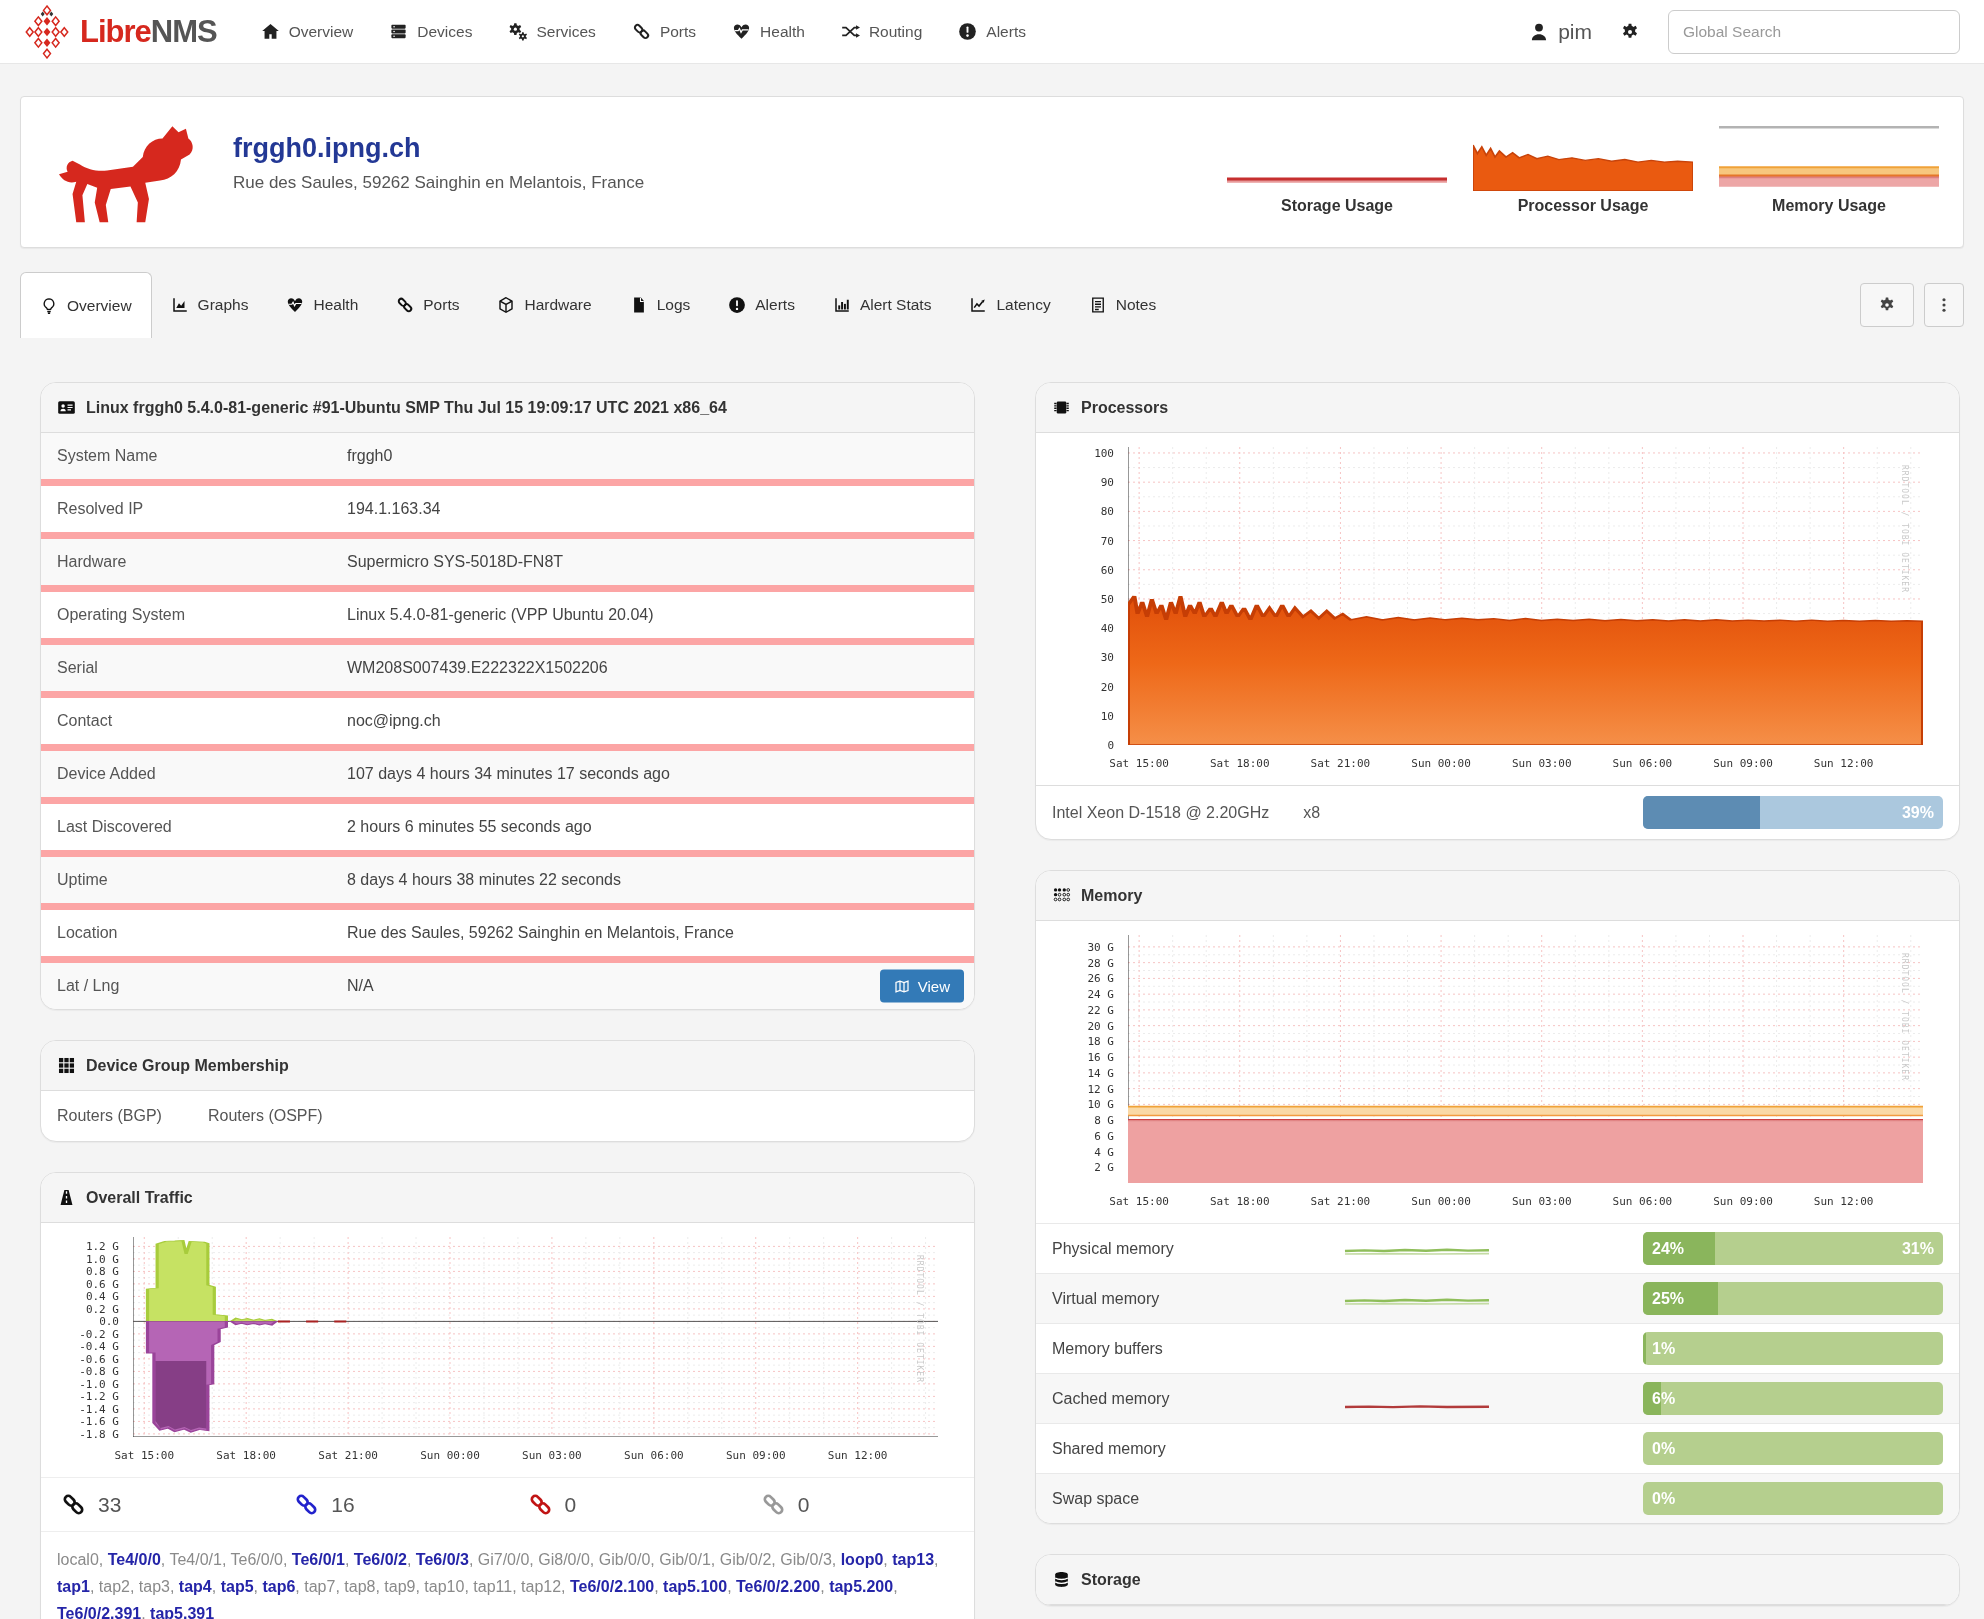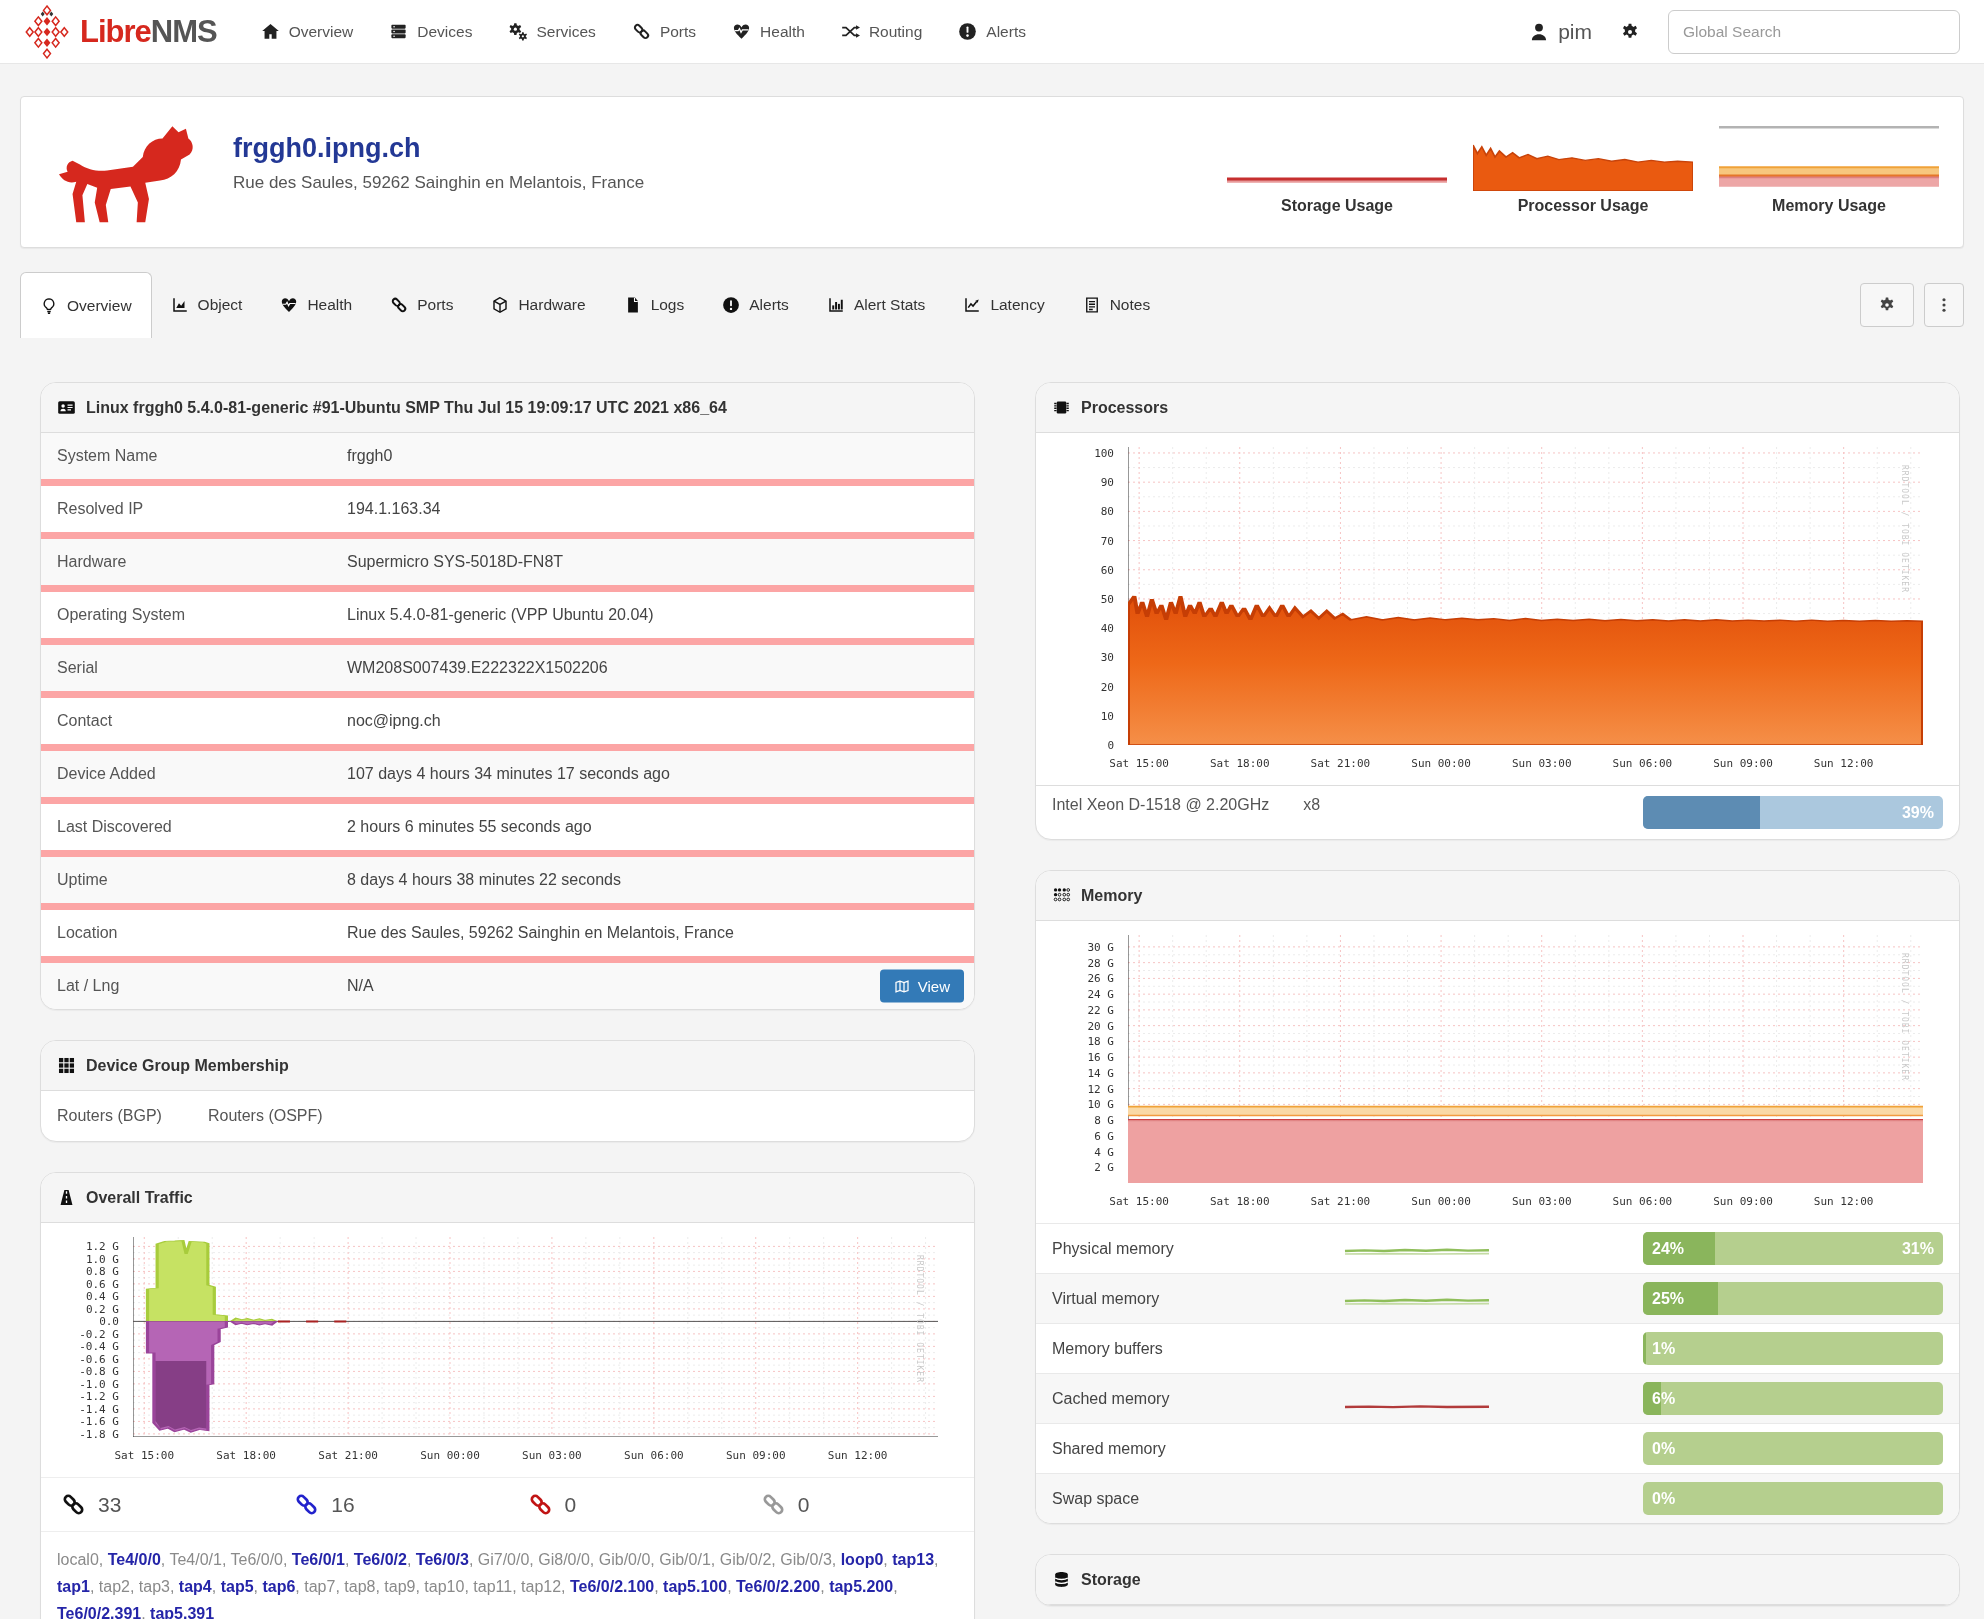"Object" span { text: Object -> Graphs }
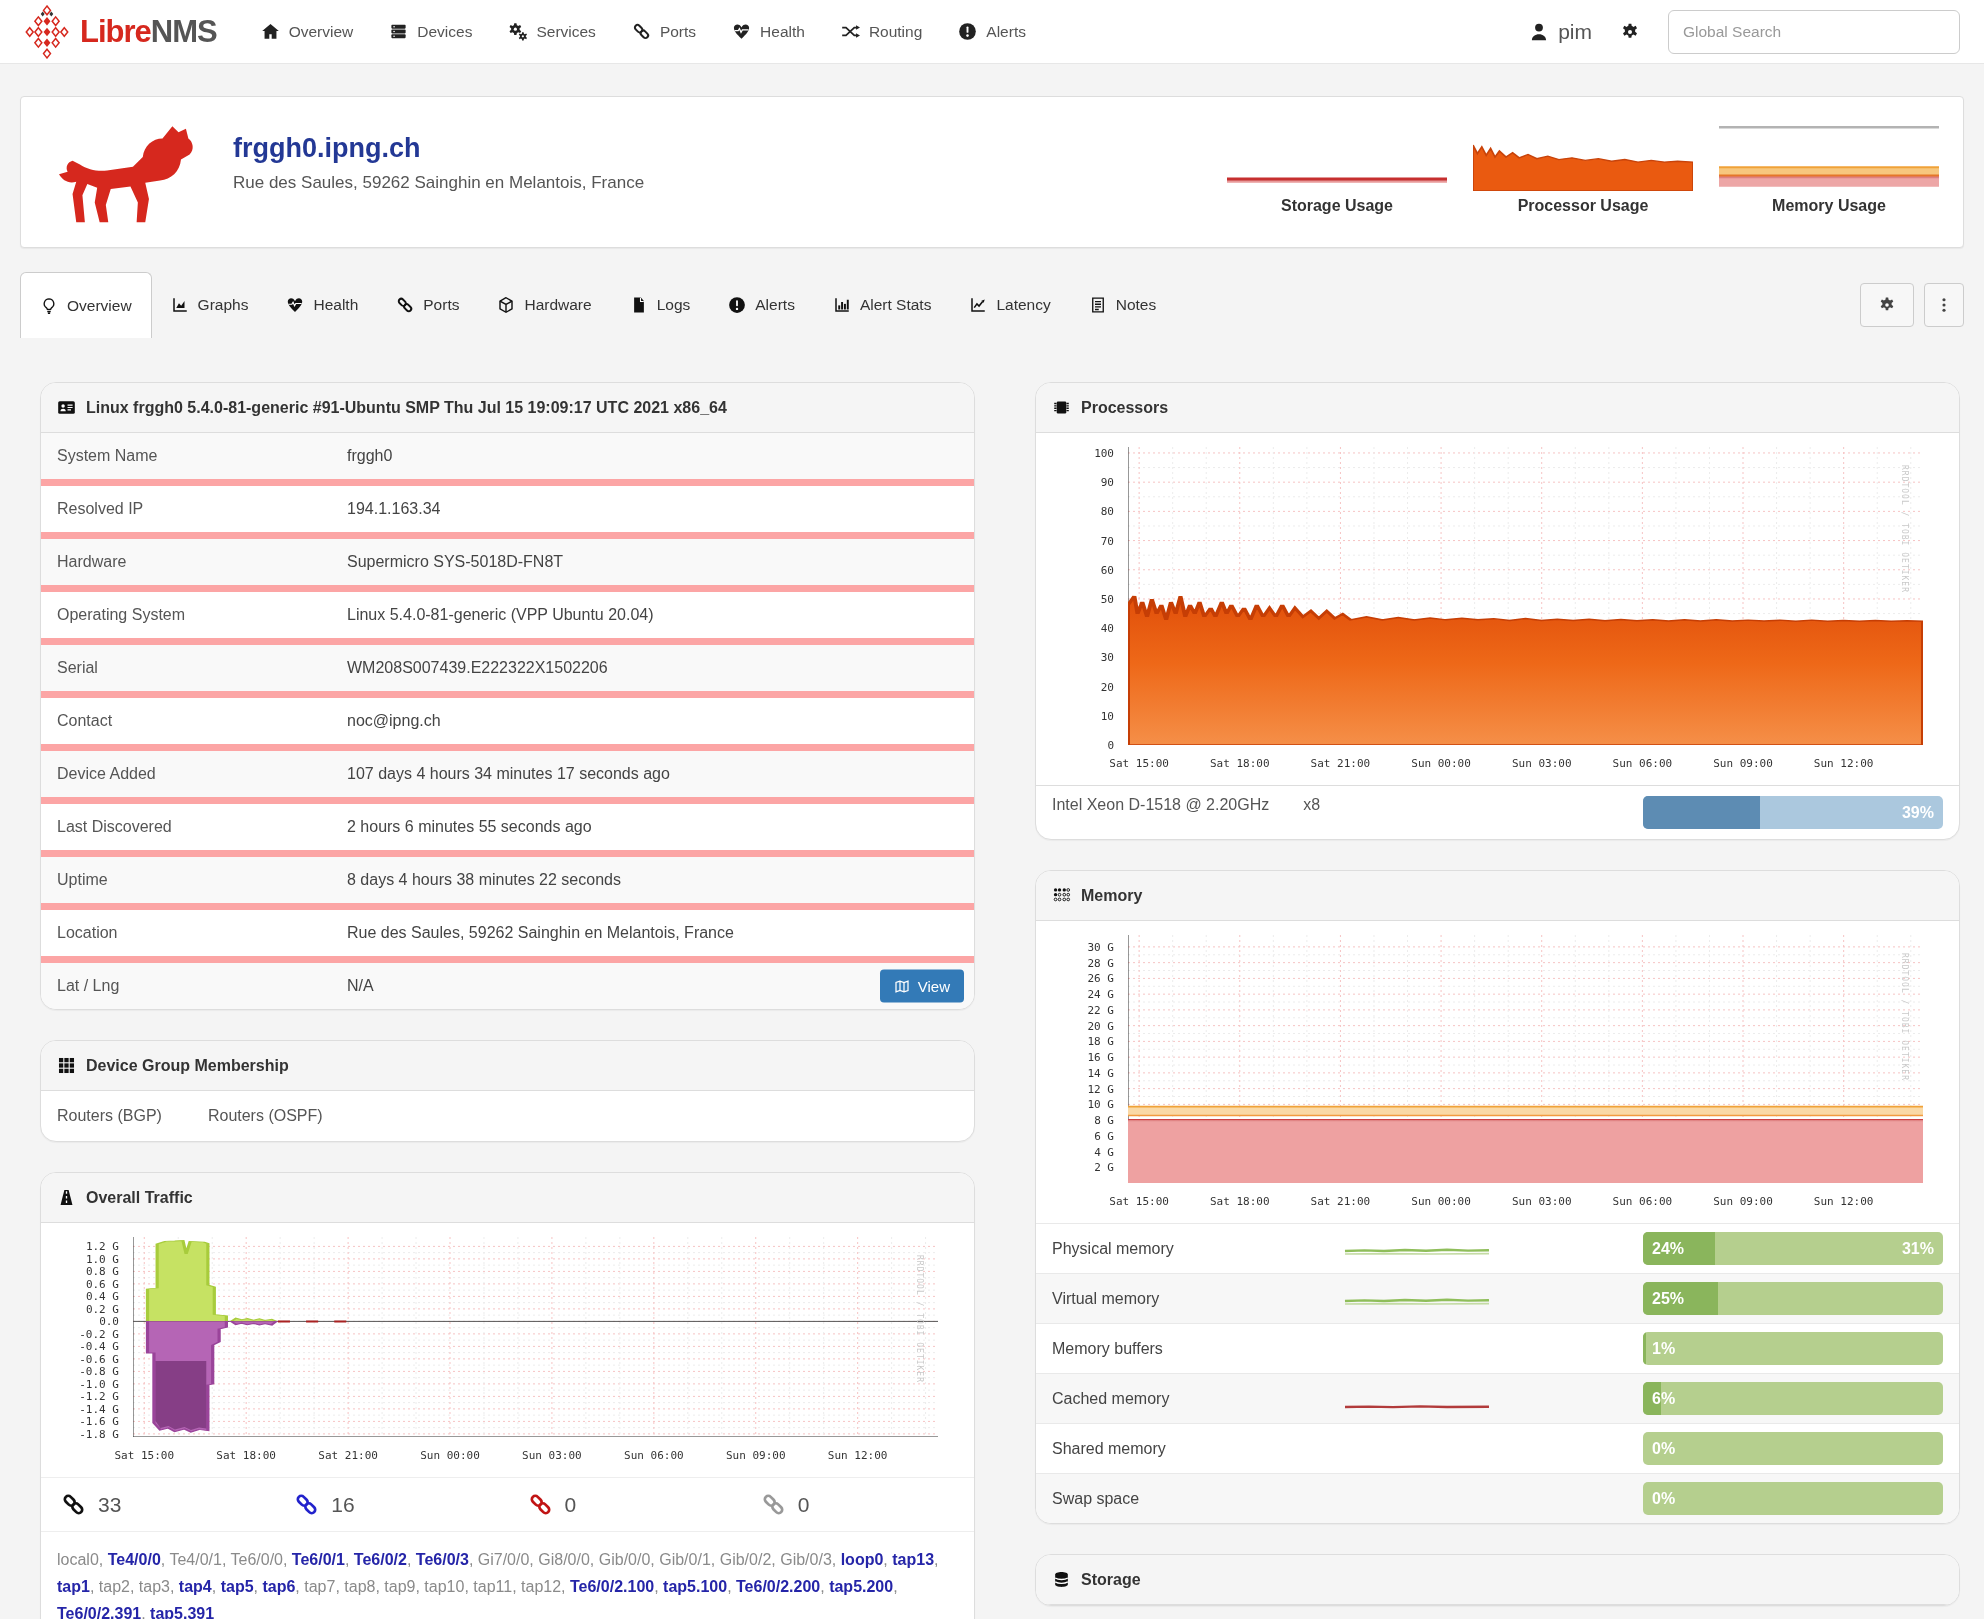"Intel Xeon D-1518 @ 2.20GHz" .cpu-row { align-items: flex-start -> center }
